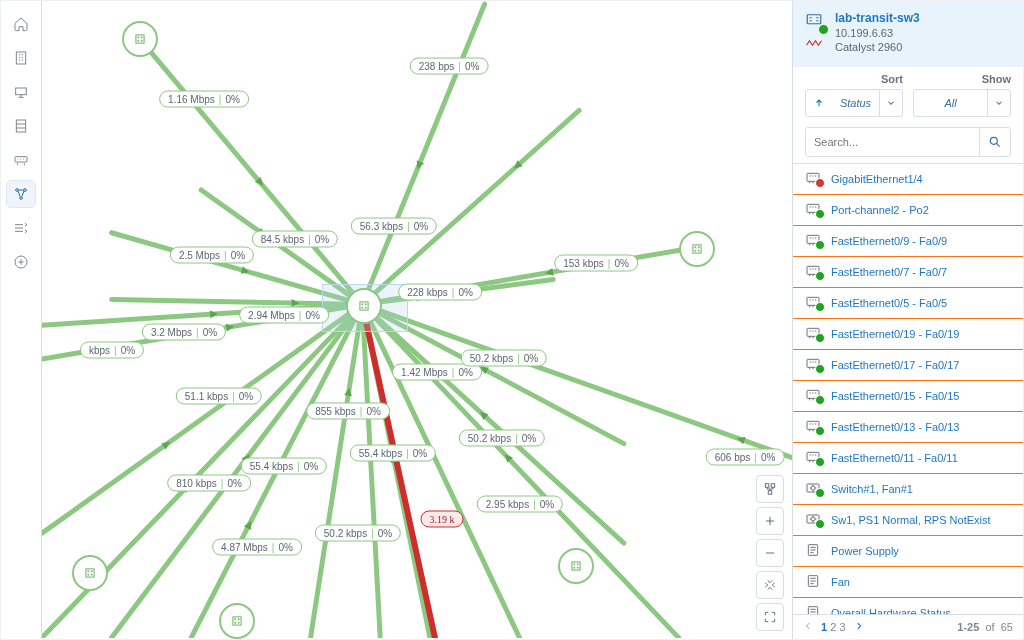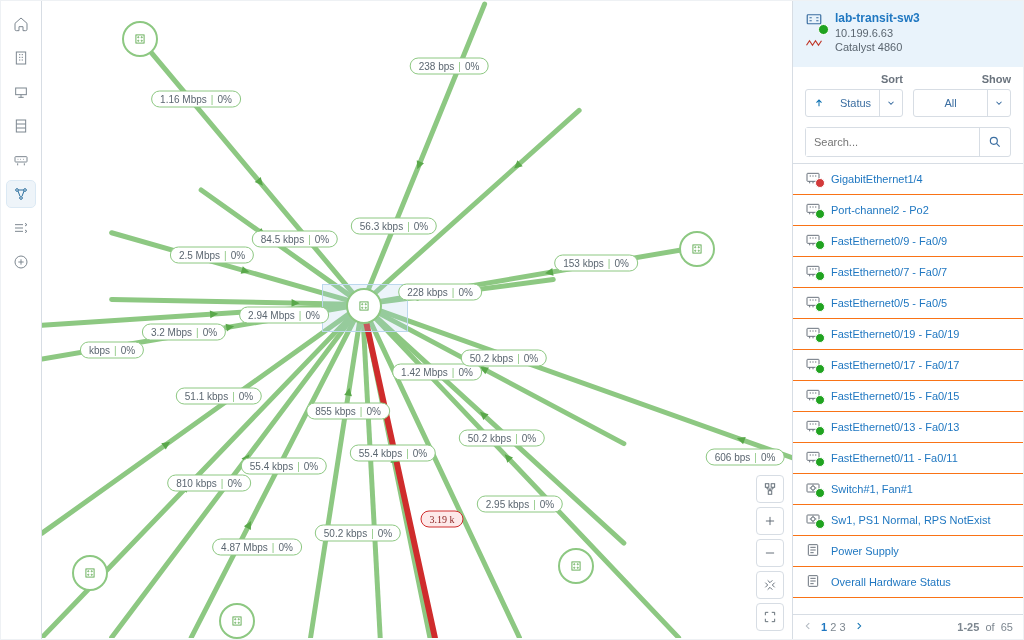"Catalyst 4860" div.sub { text: 4860 -> 2960 }
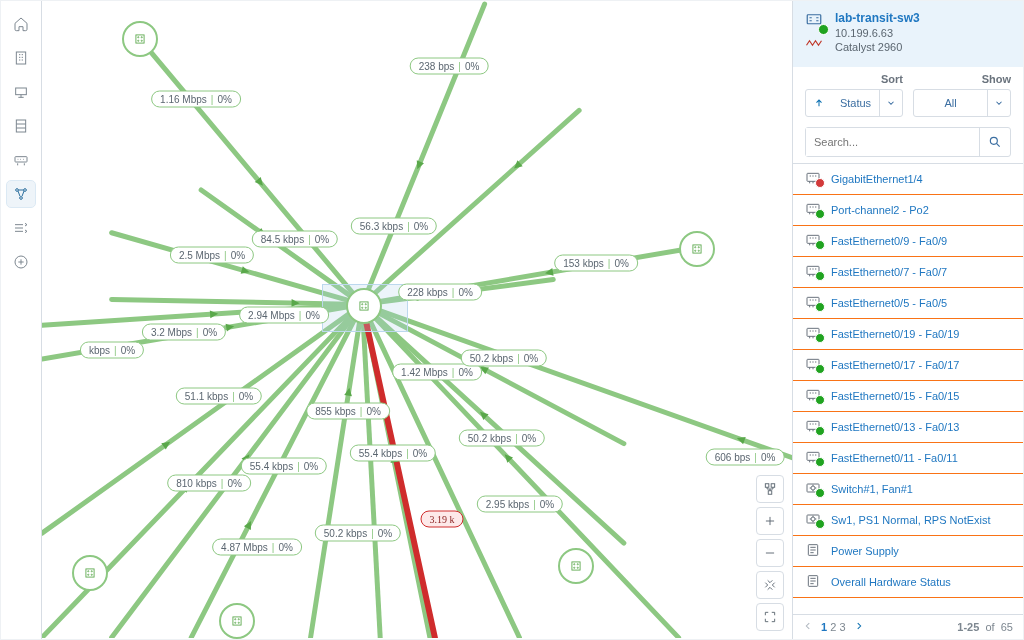"1.16 Mbps" div.pill { left: 154px -> 162px }
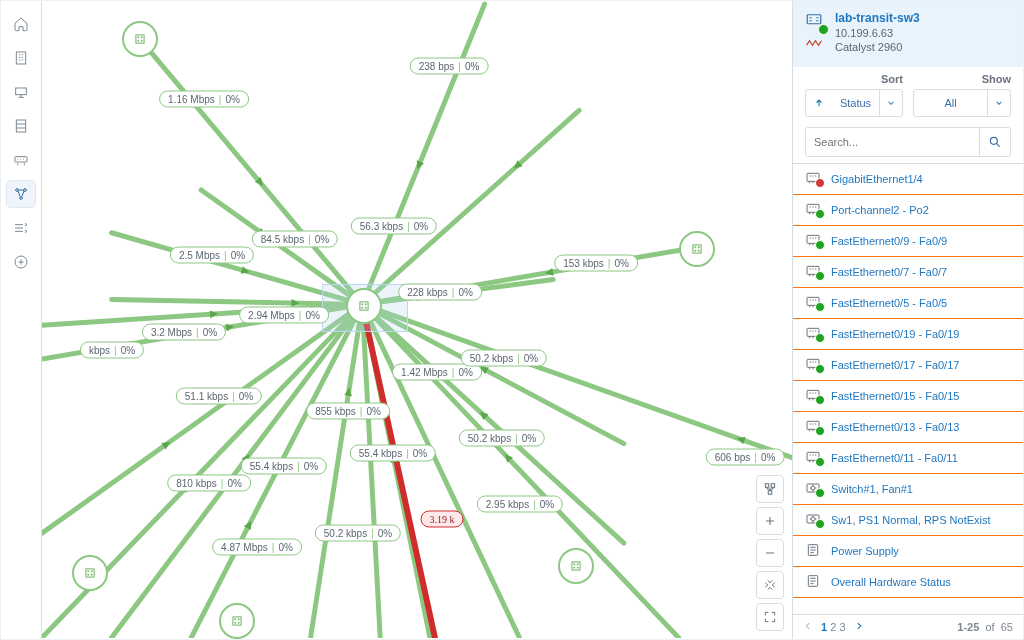"Status" .fsel .seg { font-style: none -> italic }
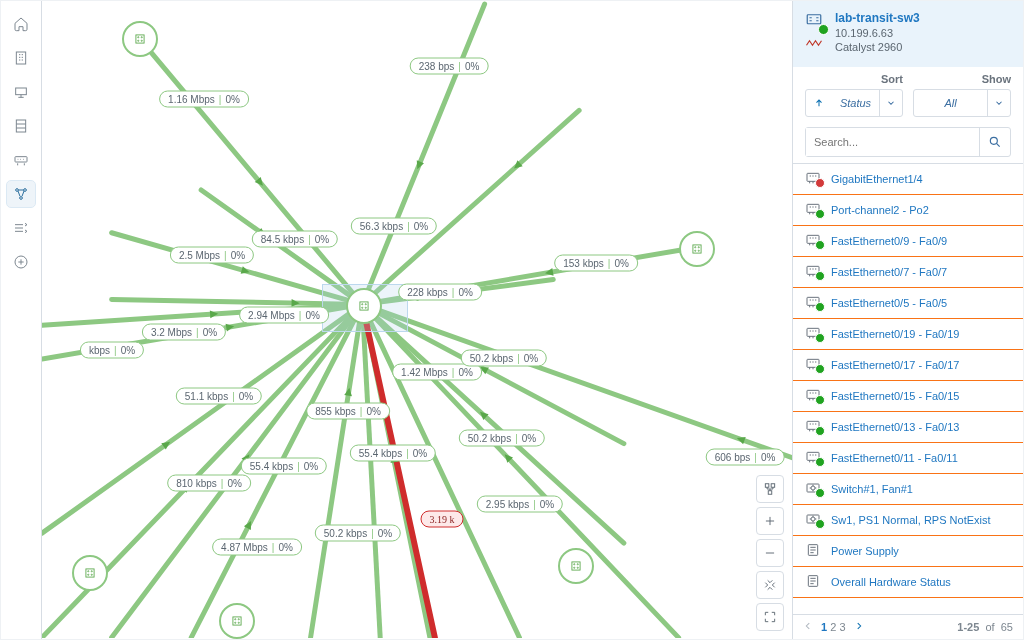"Fan" div.row { html: none -> <div> <span><svg> <rect></rect> <path></path> </svg></span> <a>Fan</a> </div> }
